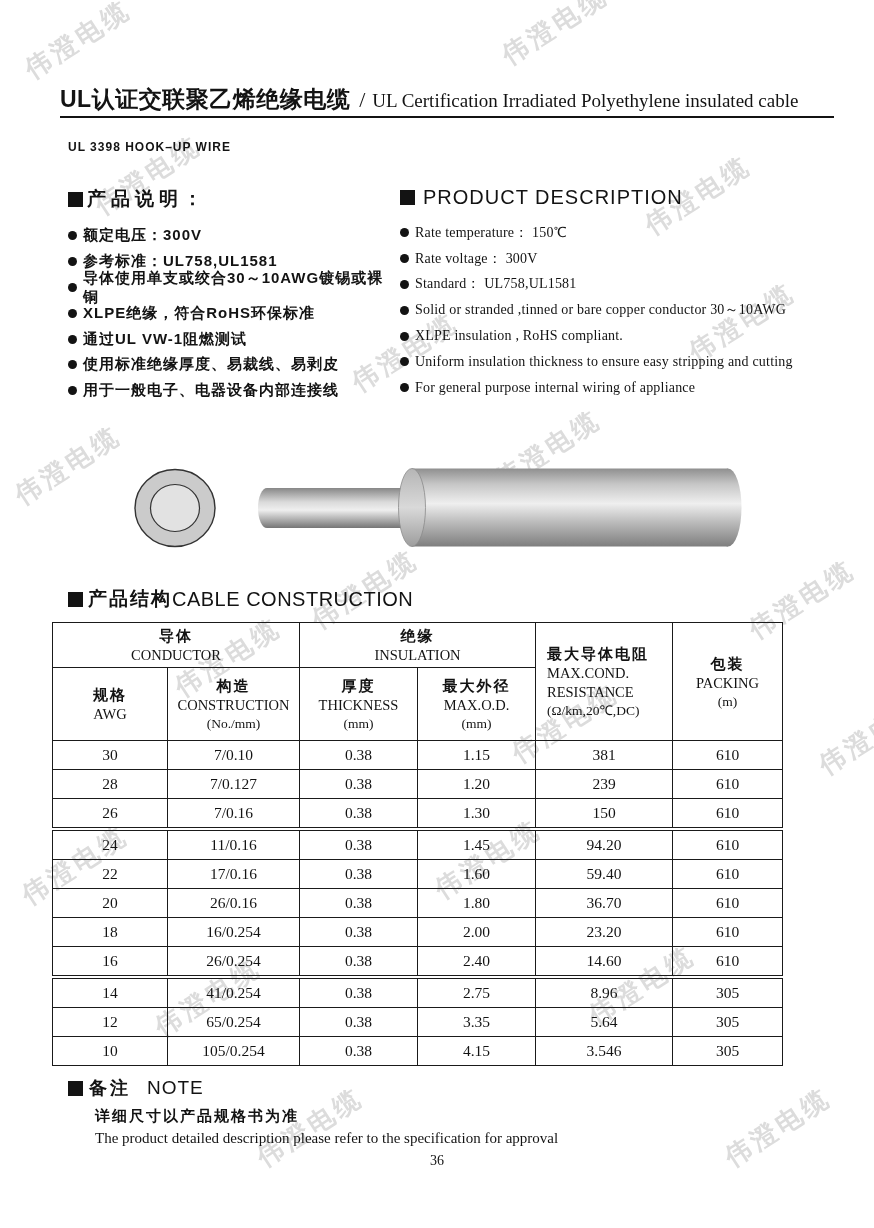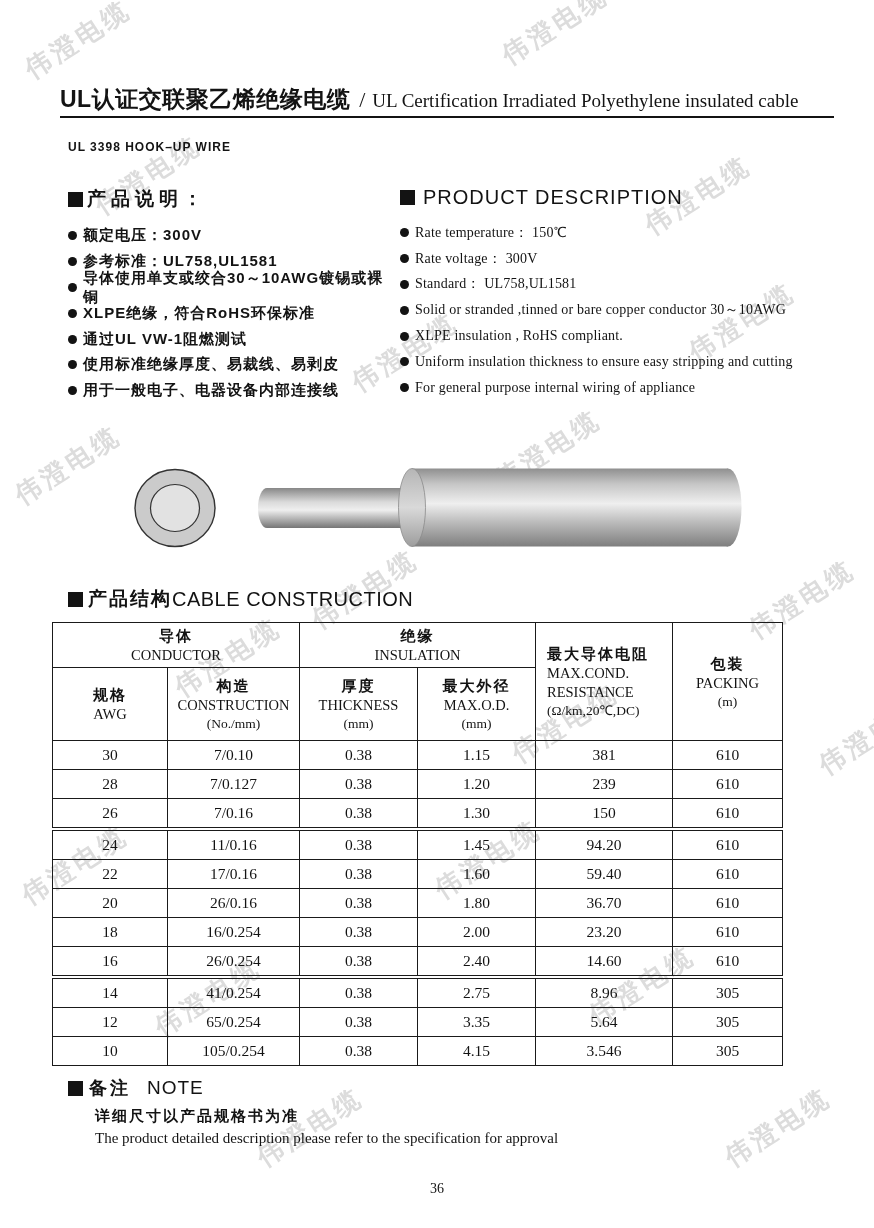"36" .page-num { margin-top: 28px -> none }
